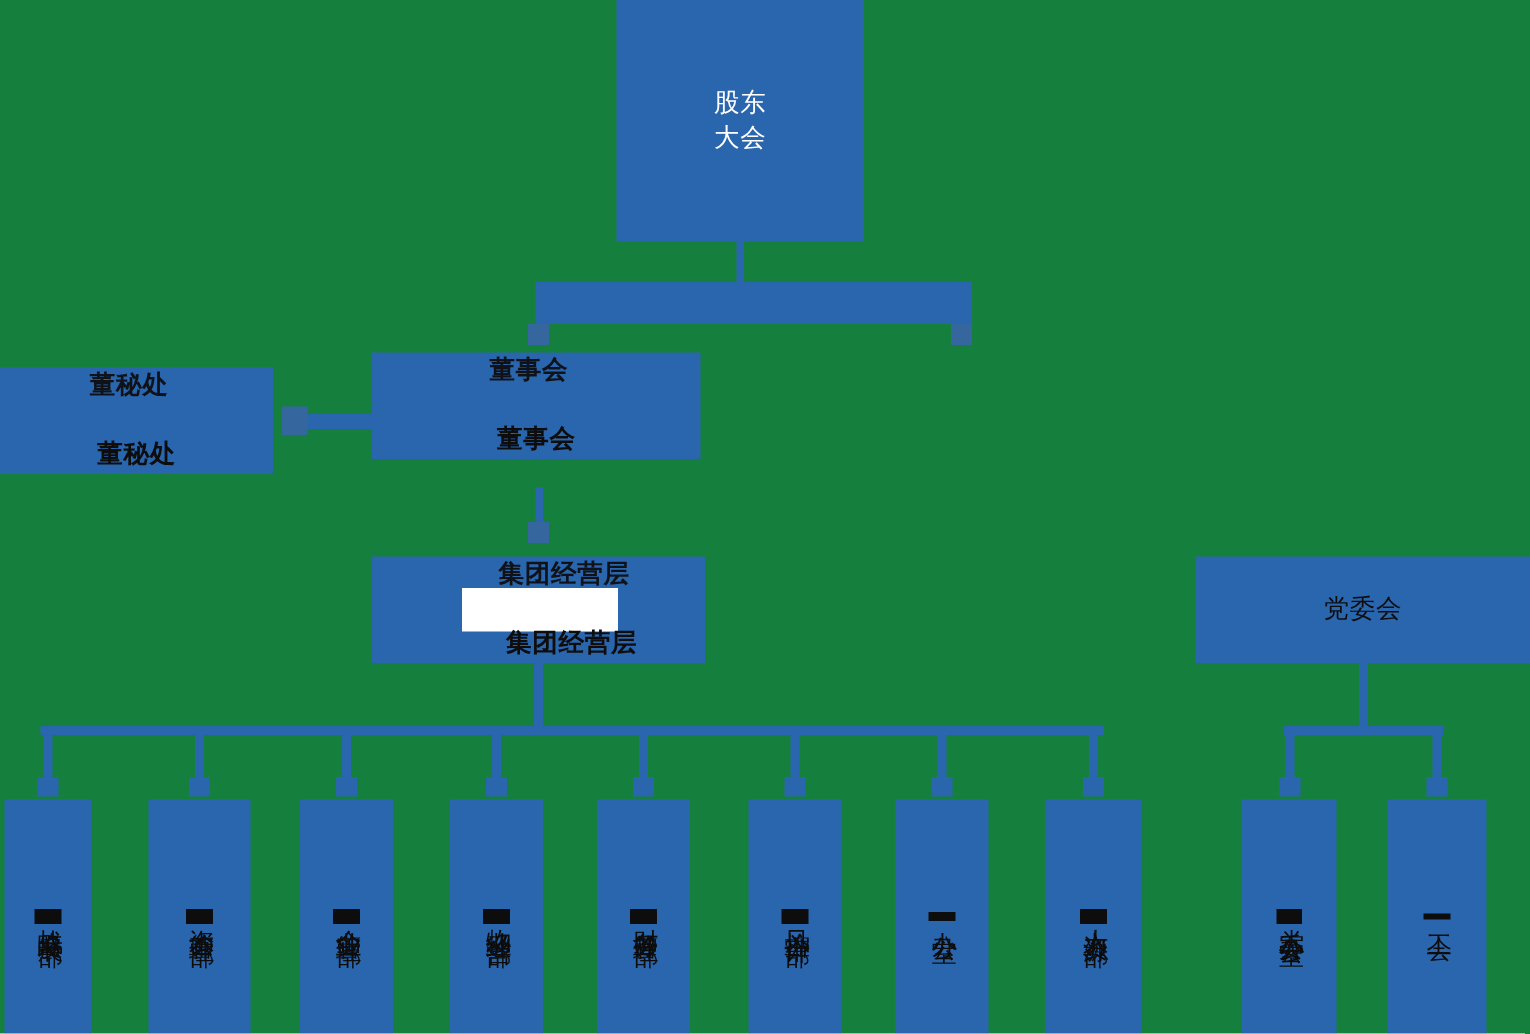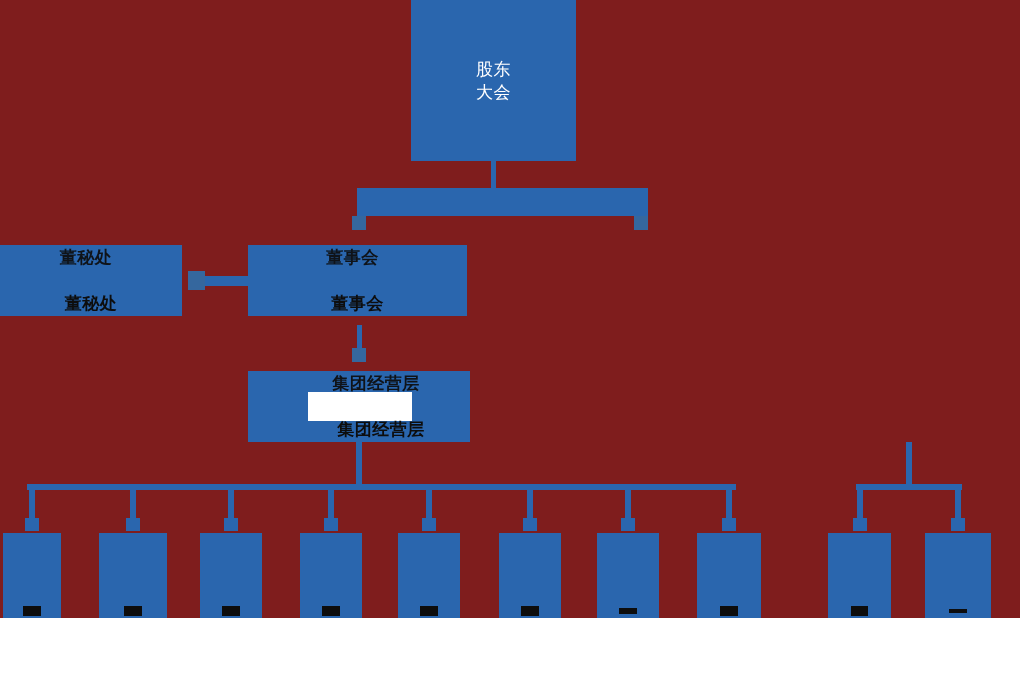"股东" #chart-root { background: #7f1d1d -> #15803d; height: 618px -> 689px }
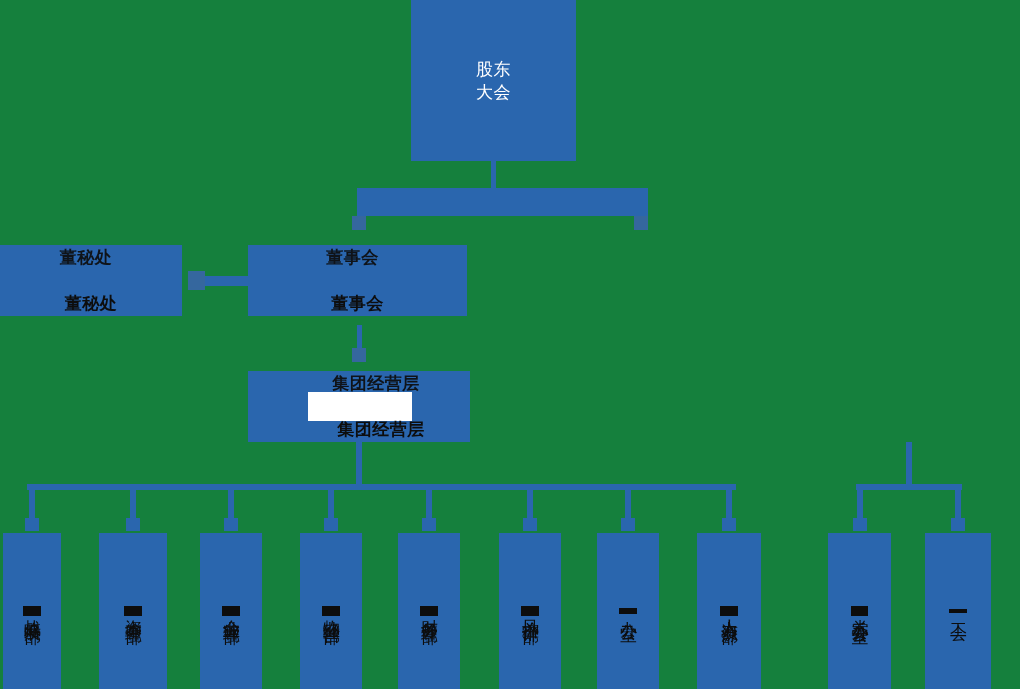"董事会" div.node { top: 245px -> 235px }
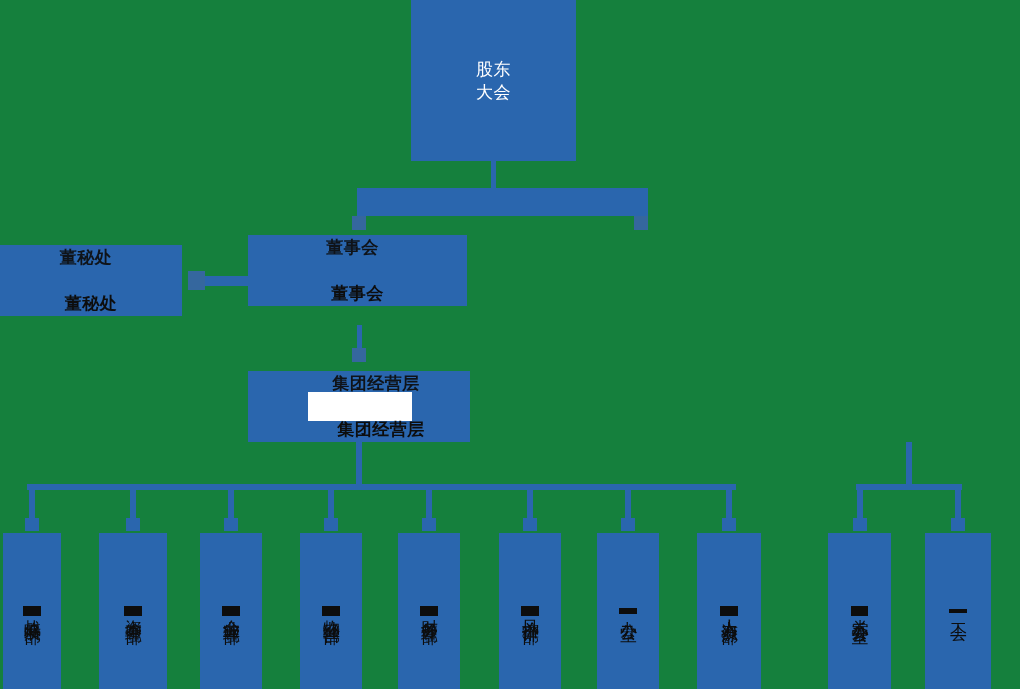"党委会" div.node { html: none -> <div> <div>党委会</div> </div> }
